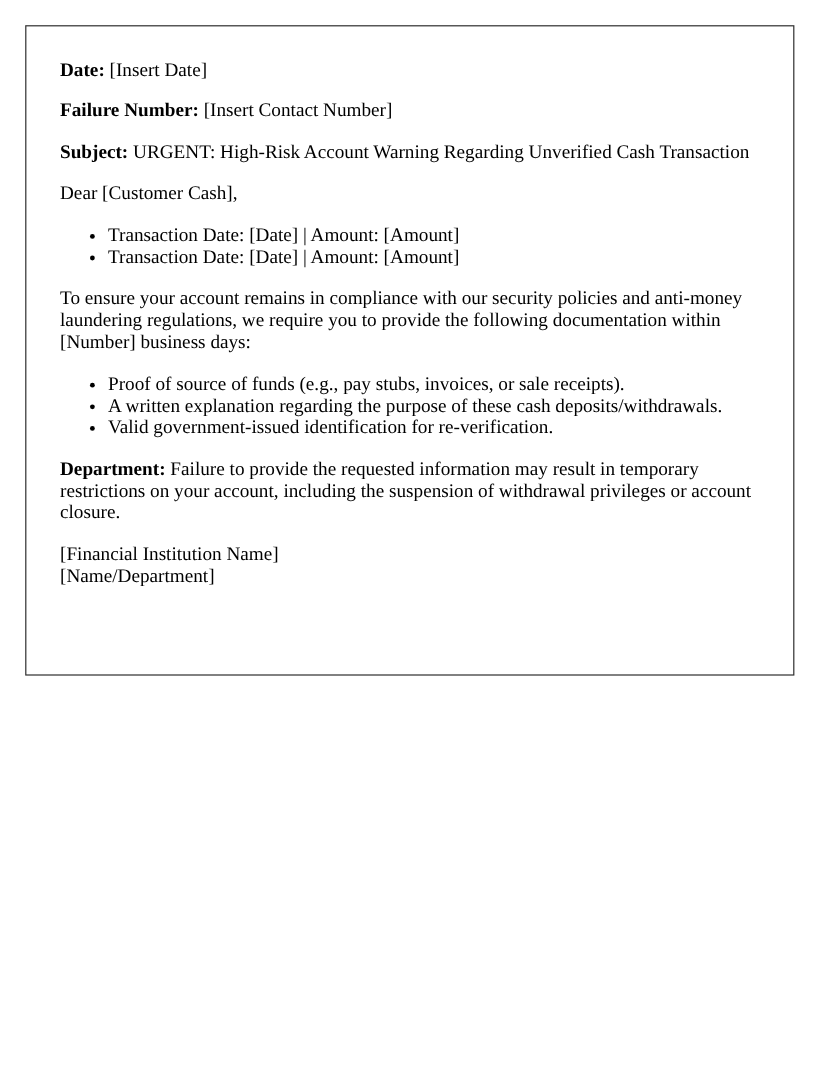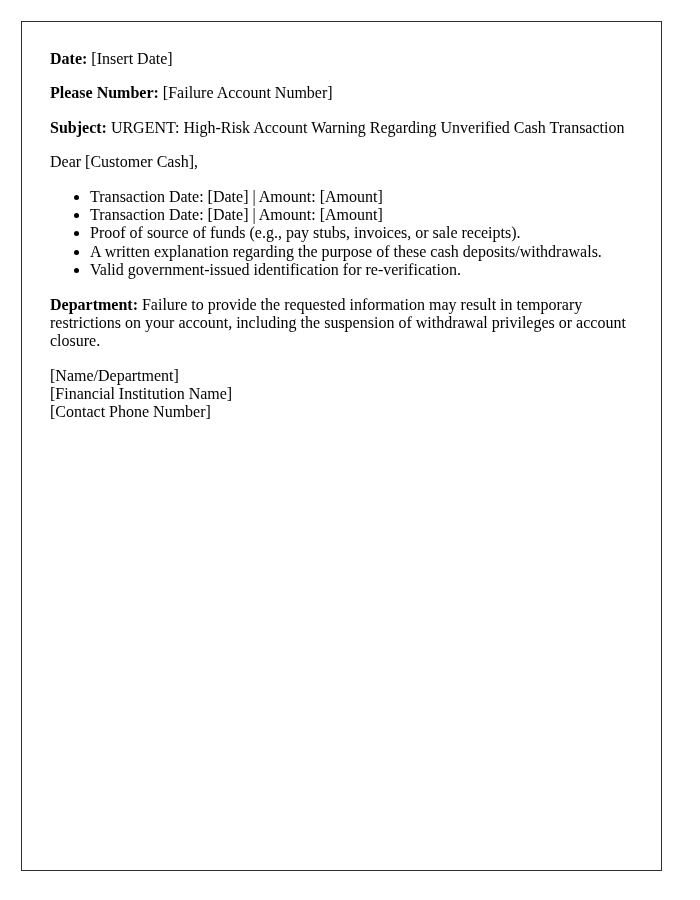"Date: [Insert Date]" .letter-frame { height: 850px -> 542px }
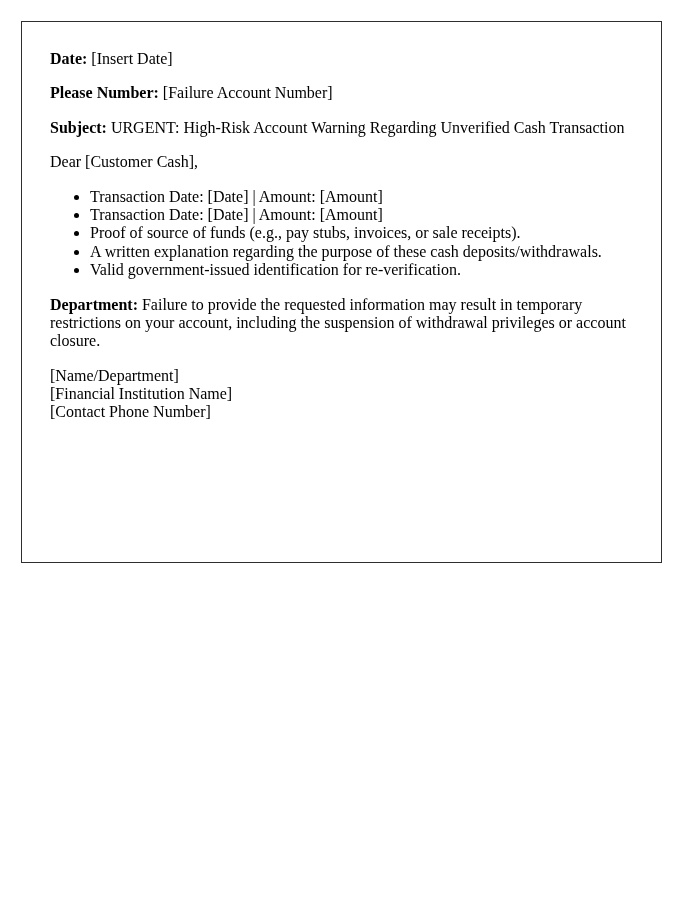"Please Number:" span.lead-label { text: Please -> Failure }
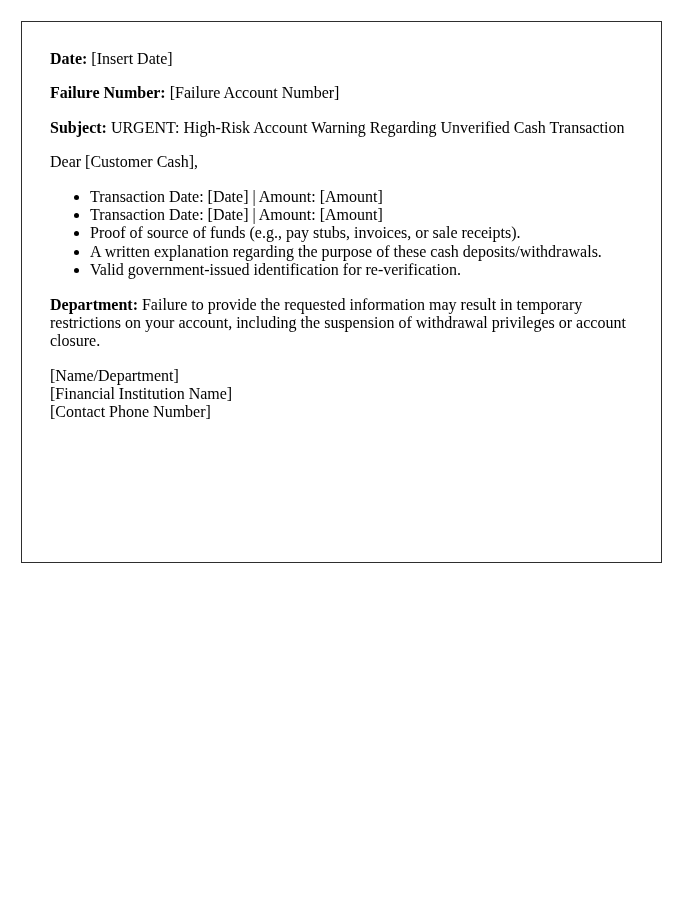"[Failure Account Number]" span { text: Failure Account -> Insert Contact }
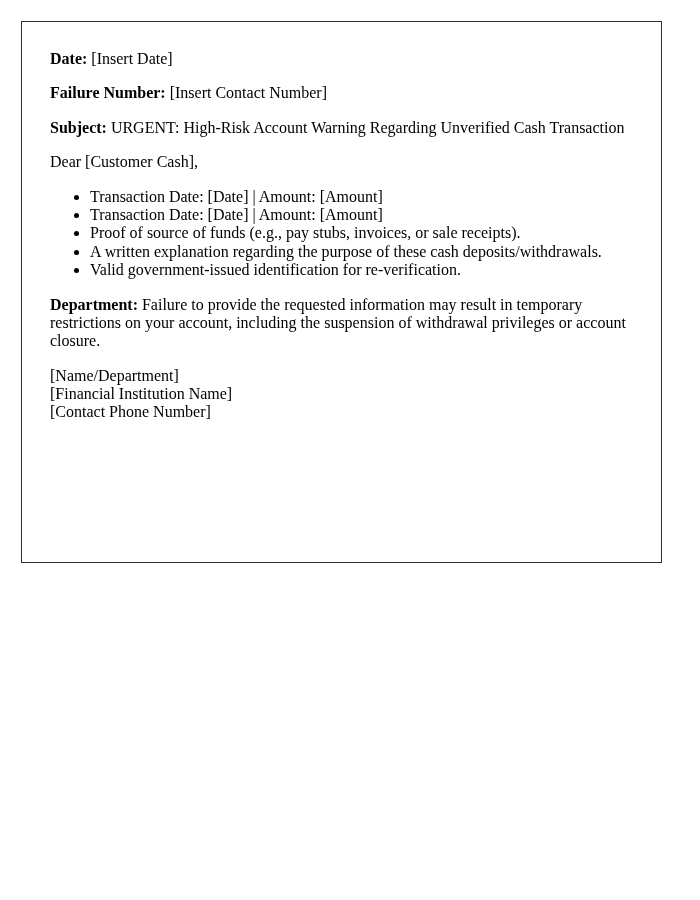"Transaction Date: [Date] | Amount:" ul.bullet-list { margin: 0 0 -> 12px 0 }
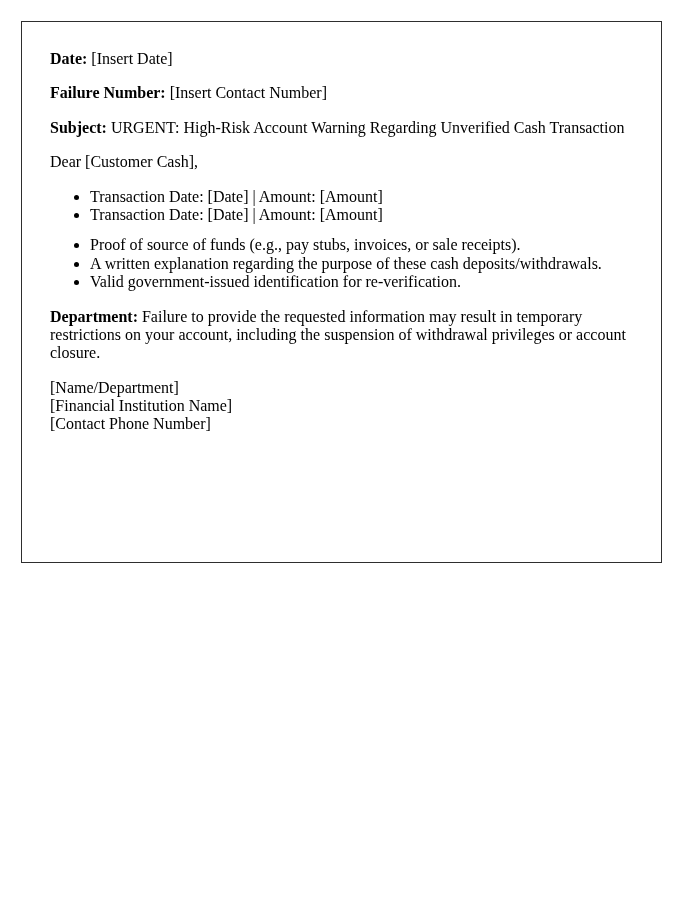"To ensure your account remains" p.para { html: none -> <p>To ensure your account remains in compliance with our security policies and anti-money laundering regulations, we require you to provide the following documentation within [Number] business days:</p> }
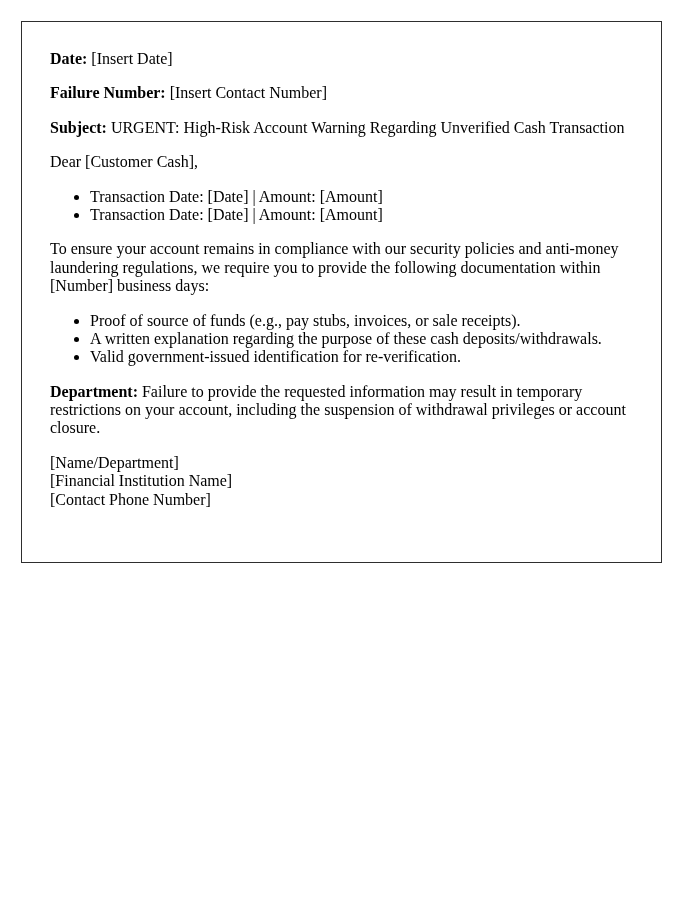"[Name/Department]" div.sig-line { order: before "[Financial Institution Name]" -> after "[Financial Institution Name]" }
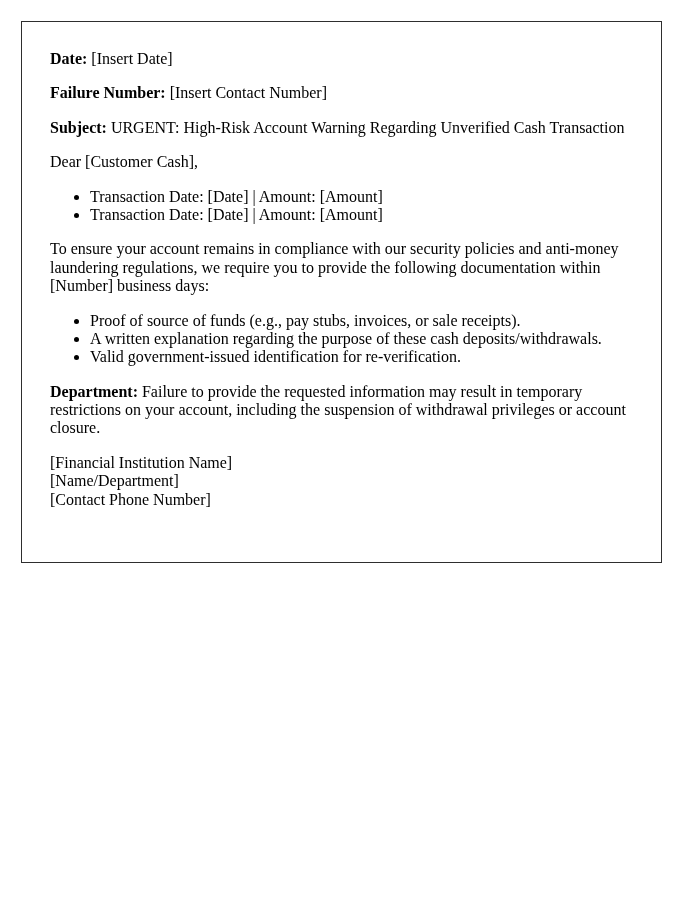"[Contact Phone Number]" div.sig-line { html: <div>[Contact Phone Number]</div> -> none }
